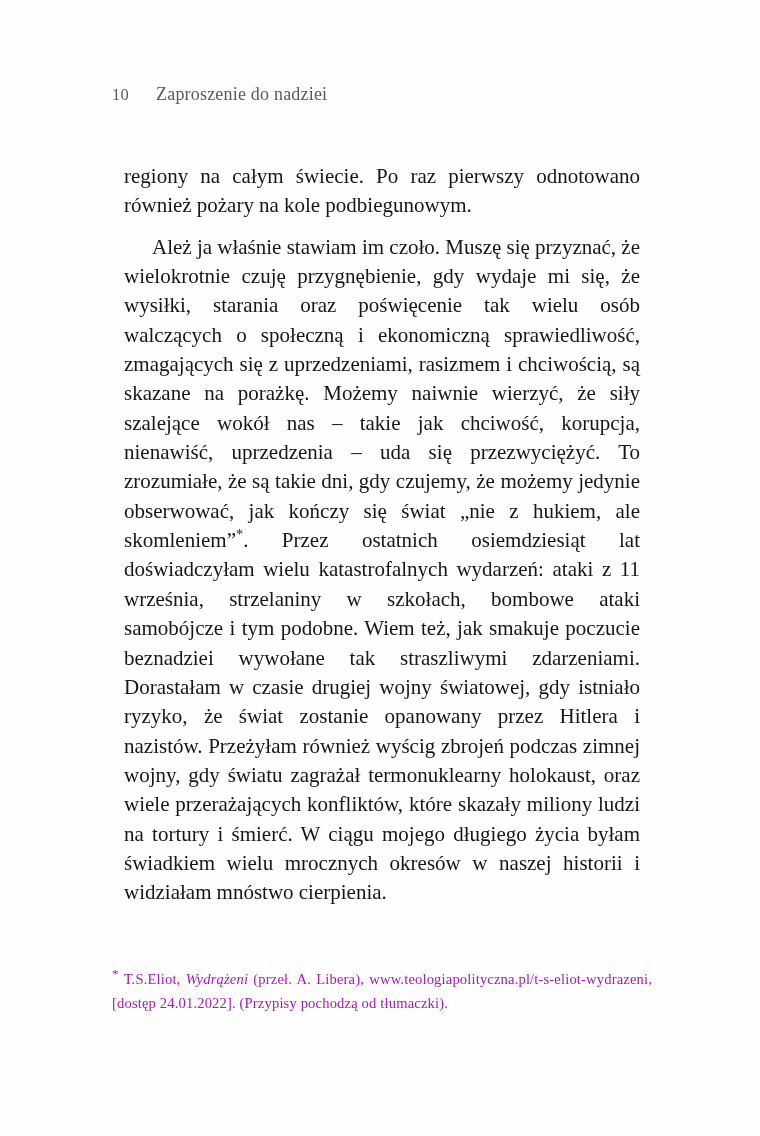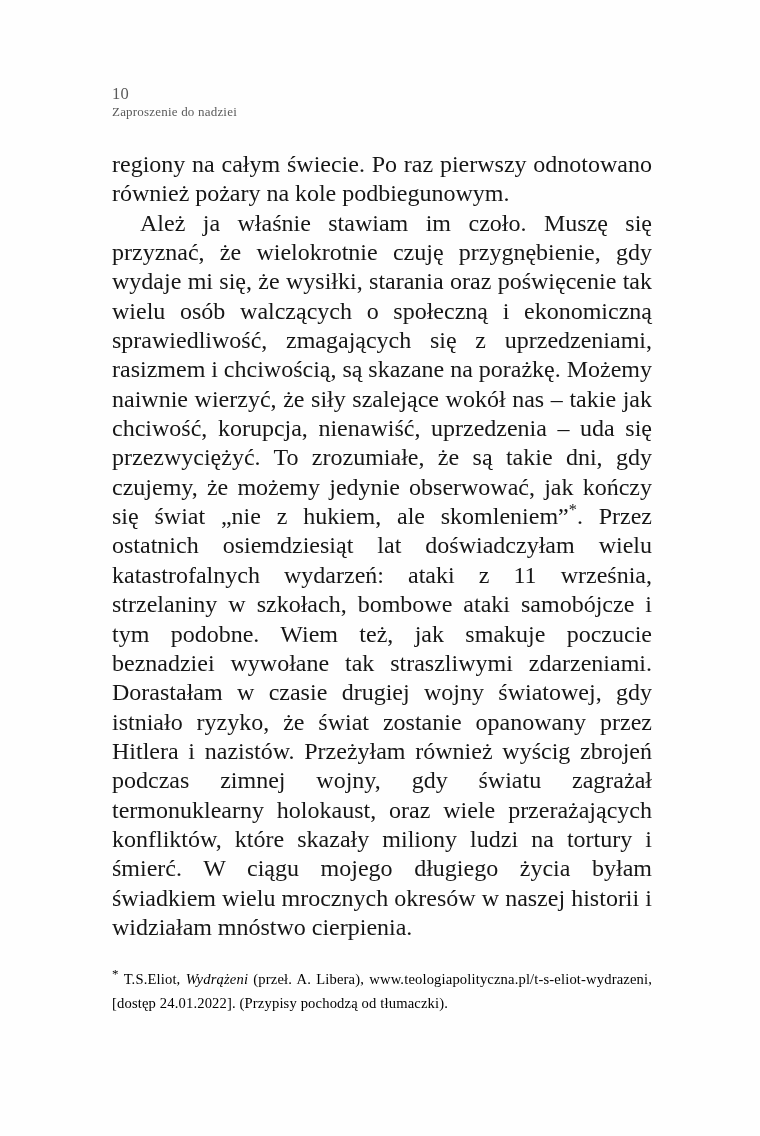"10" .running-head { flex-direction: column -> none }
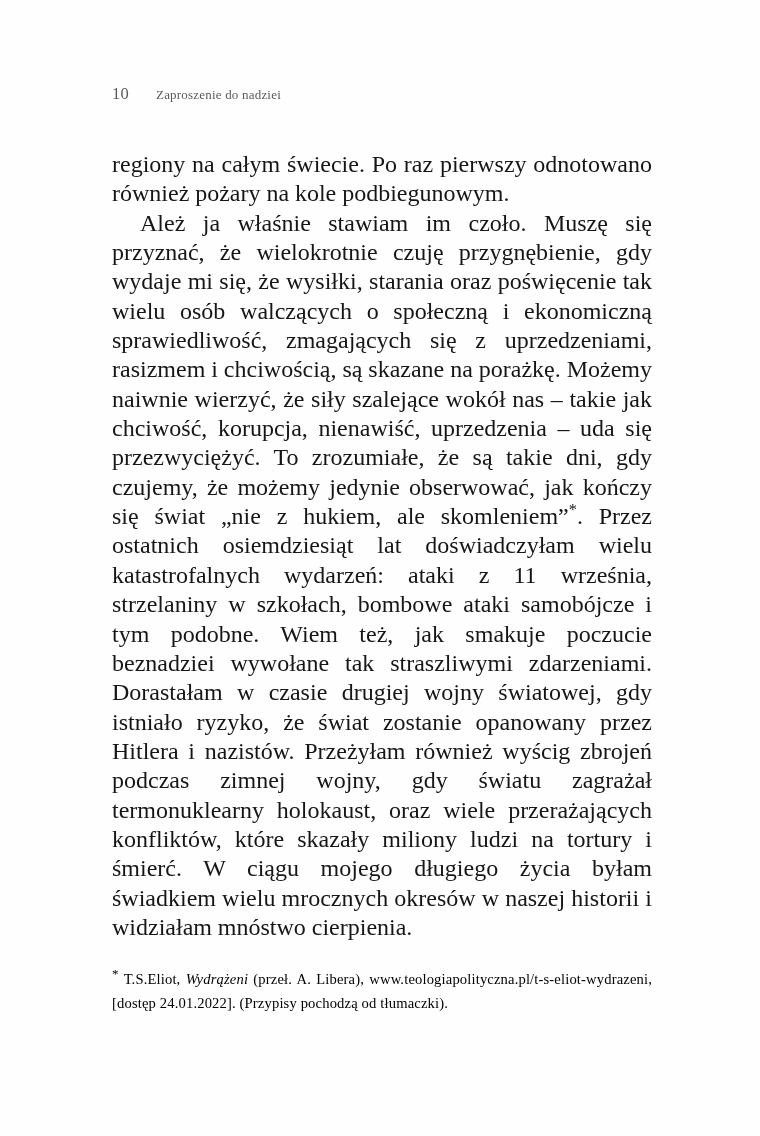"Zaproszenie do nadziei" .head-title { font-size: 13px -> 18px }
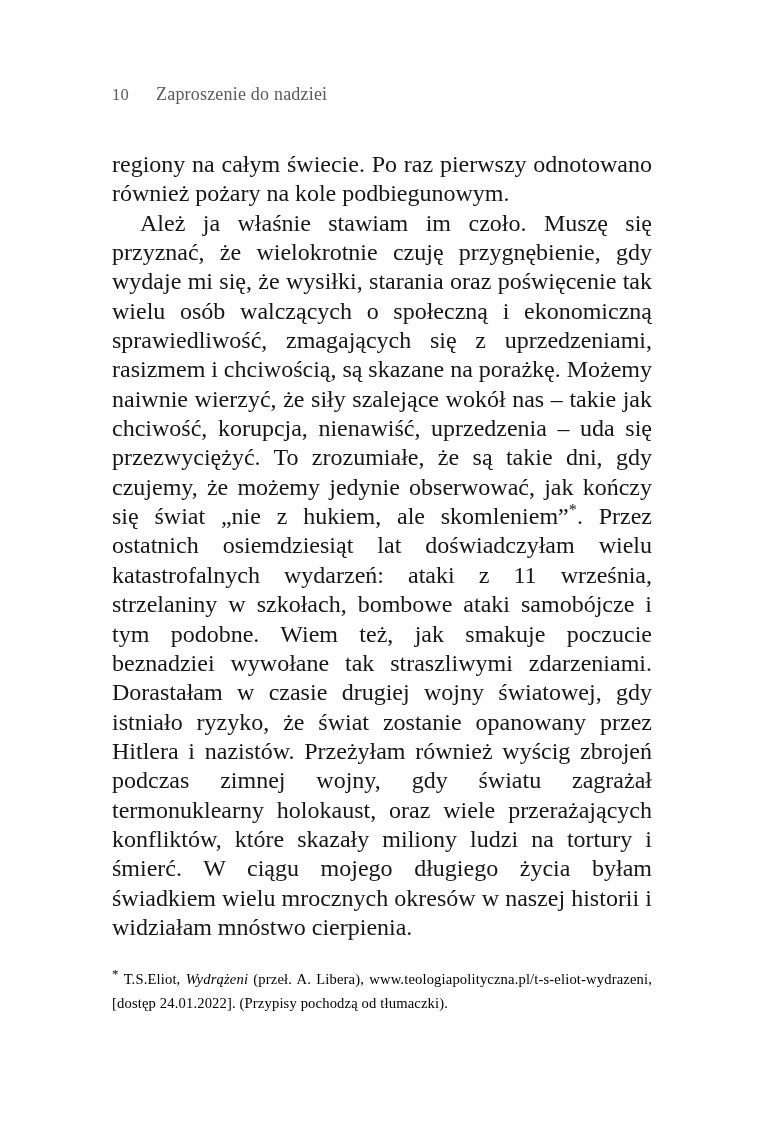"regiony na całym świecie. Po" p.para { font-size: 24px -> 21px; margin: 0 -> 12px }
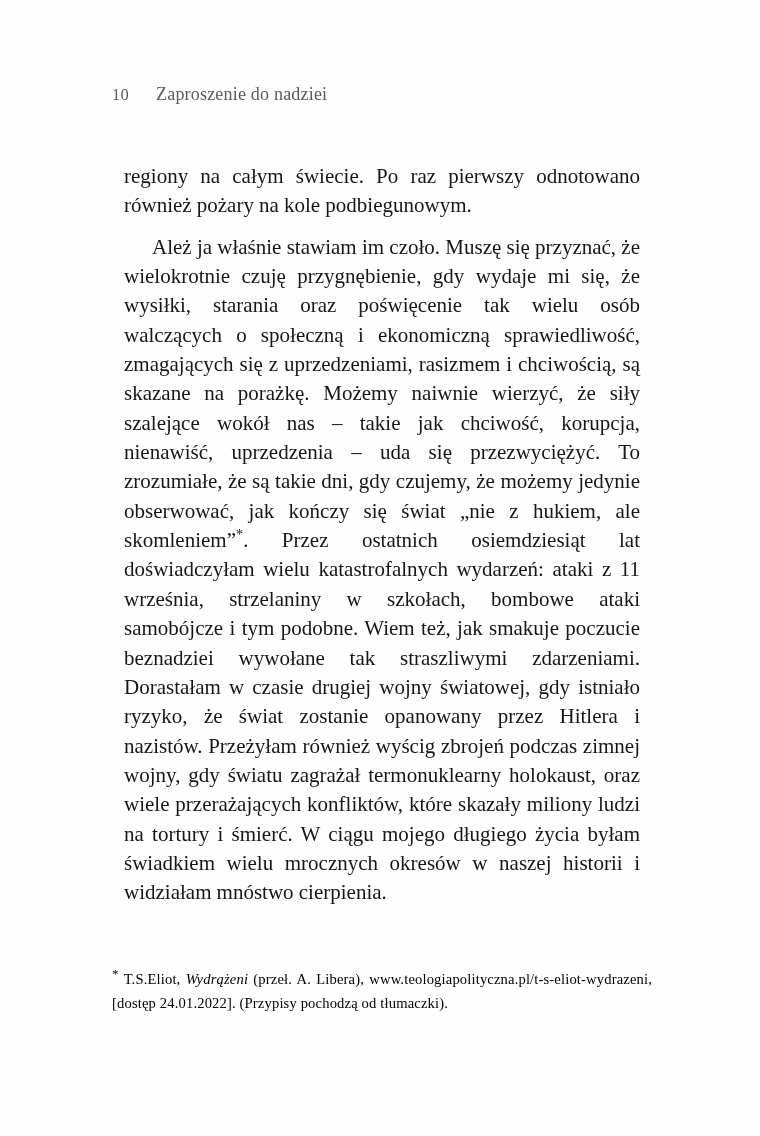"* T.S.Eliot, Wydrążeni (przeł. A." .footnote p { color: #000000 -> #a21caf }
